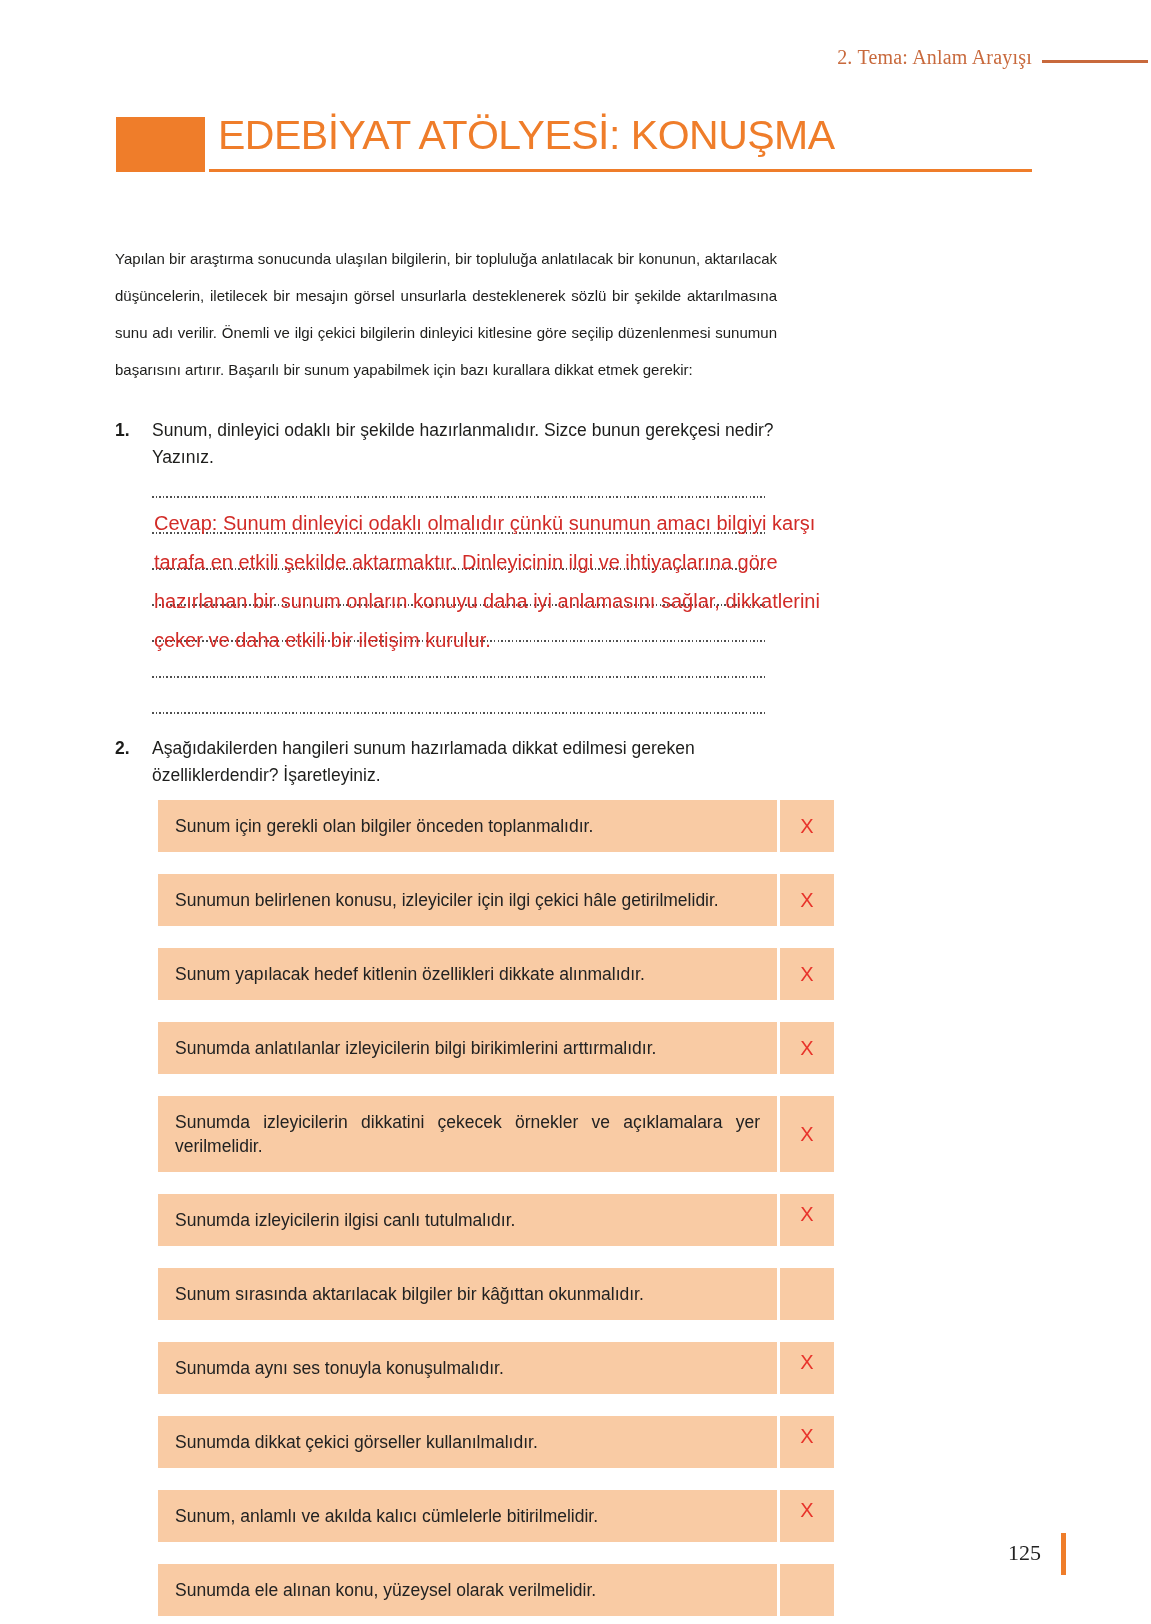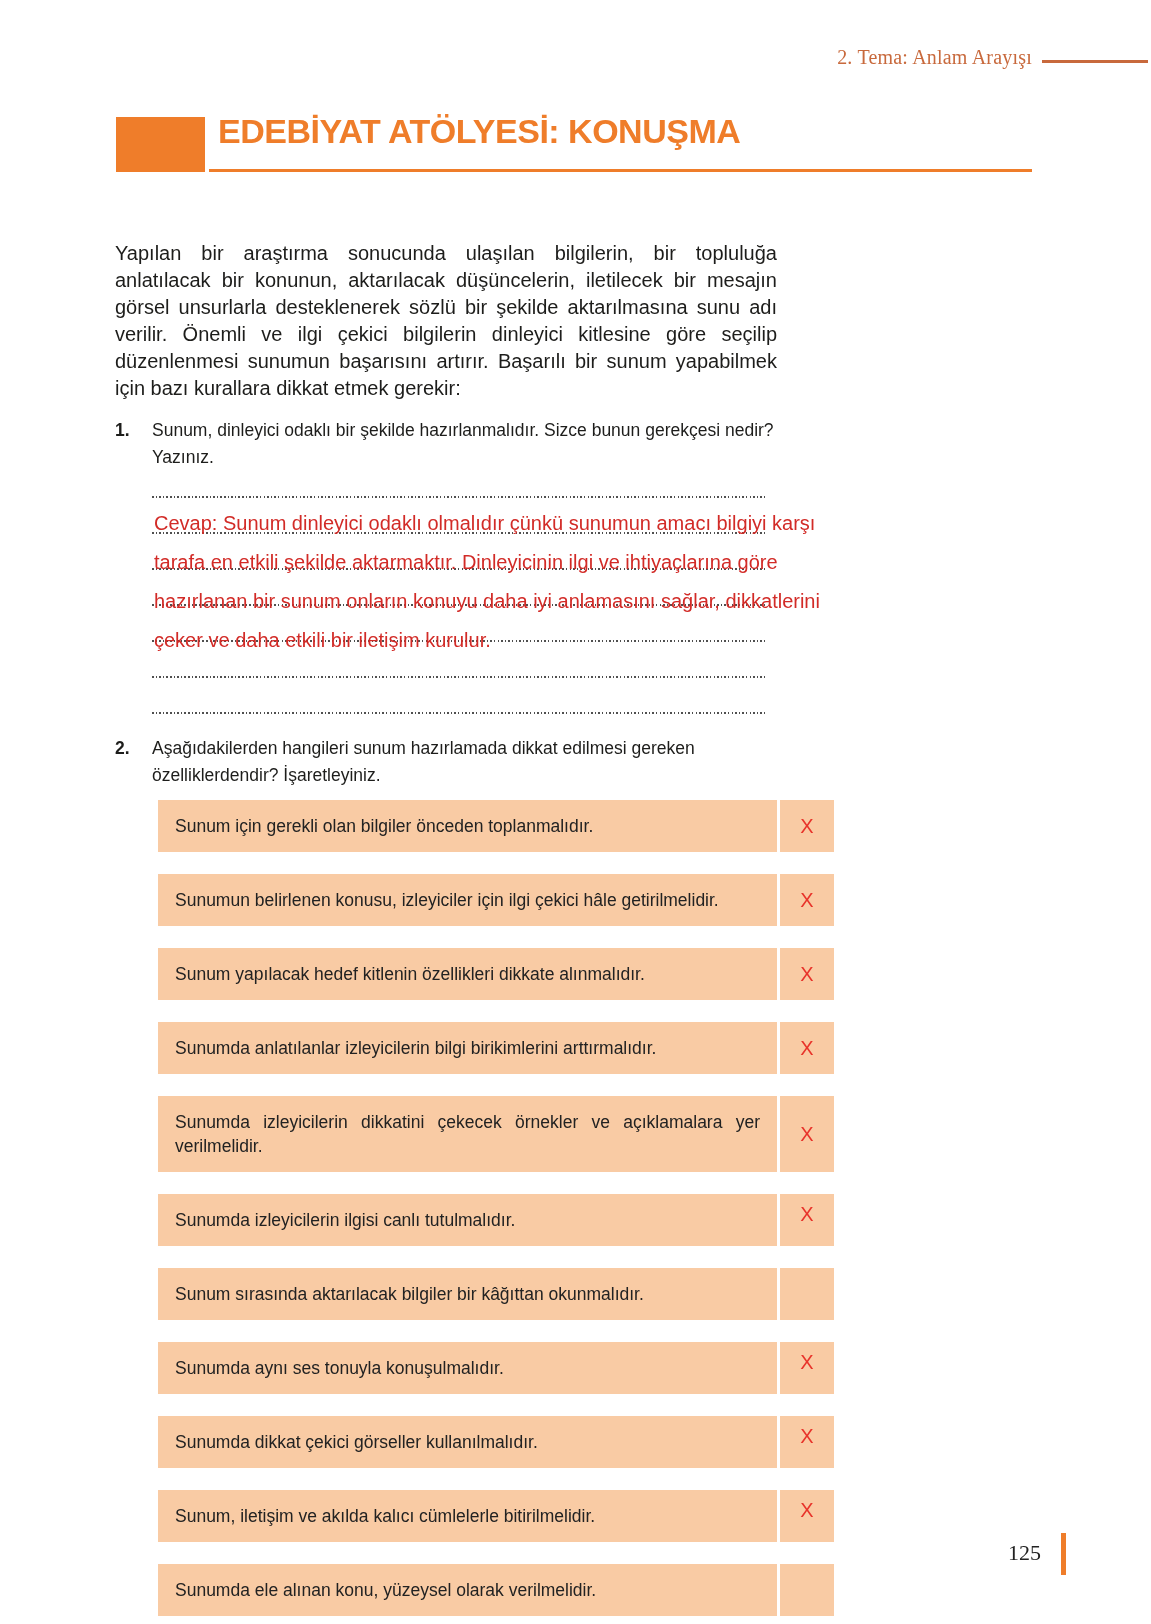"EDEBİYAT ATÖLYESİ: KONUŞMA" .page-title { font-size: 34px -> 41px; font-weight: 700 -> 400 }
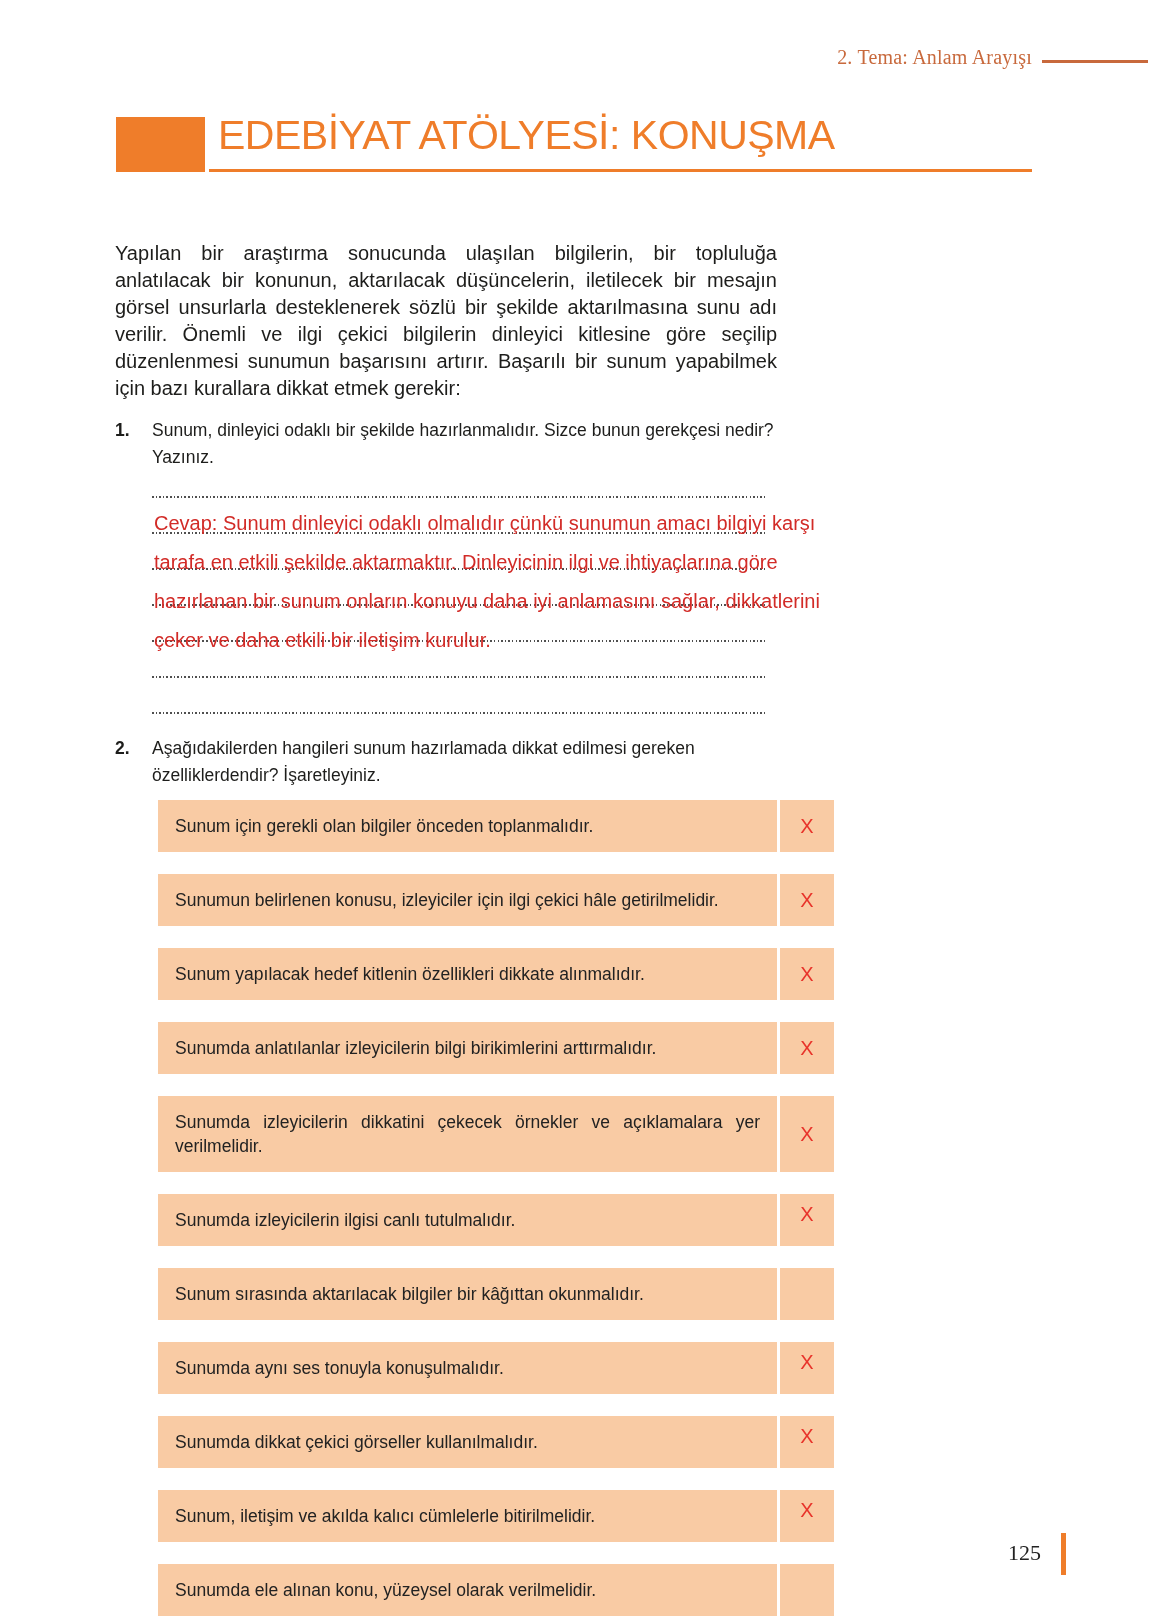"Yapılan bir araştırma sonucunda ulaşılan" .intro { font-size: 20px -> 15px; line-height: 27px -> 37px }
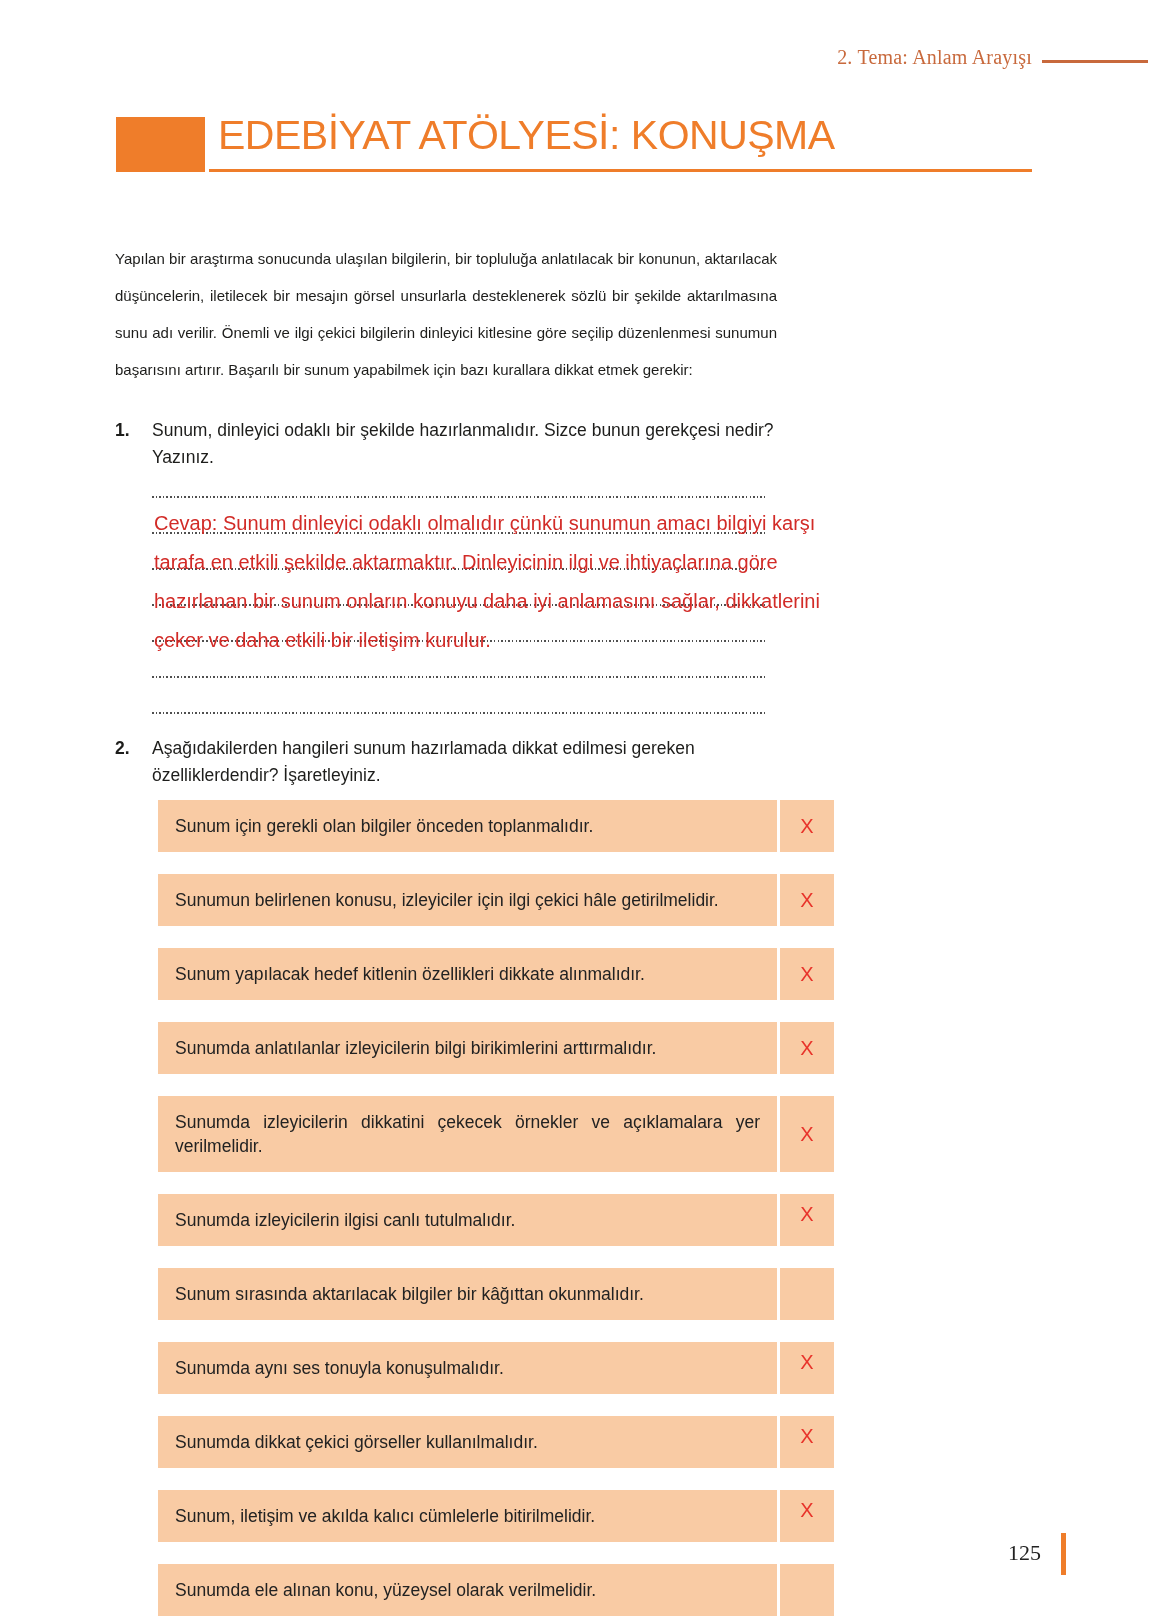"Sunum, iletişim ve akılda kalıcı" div.row-main { text: iletişim -> anlamlı }
